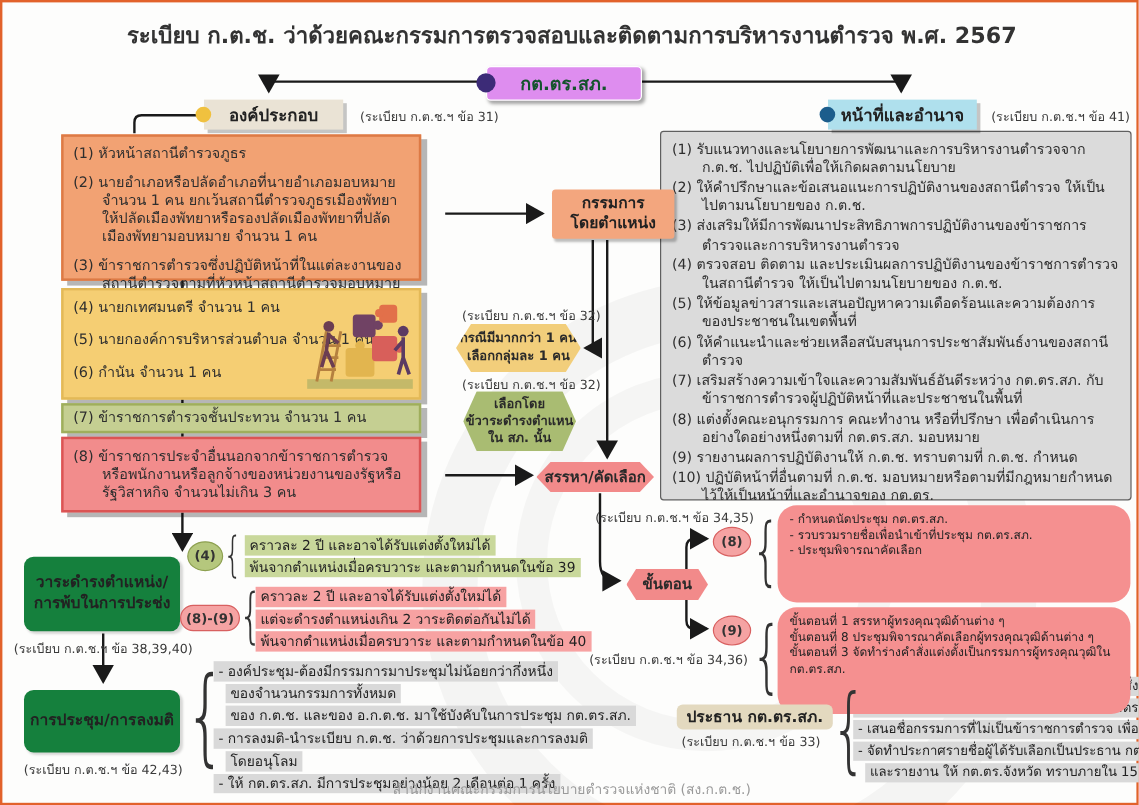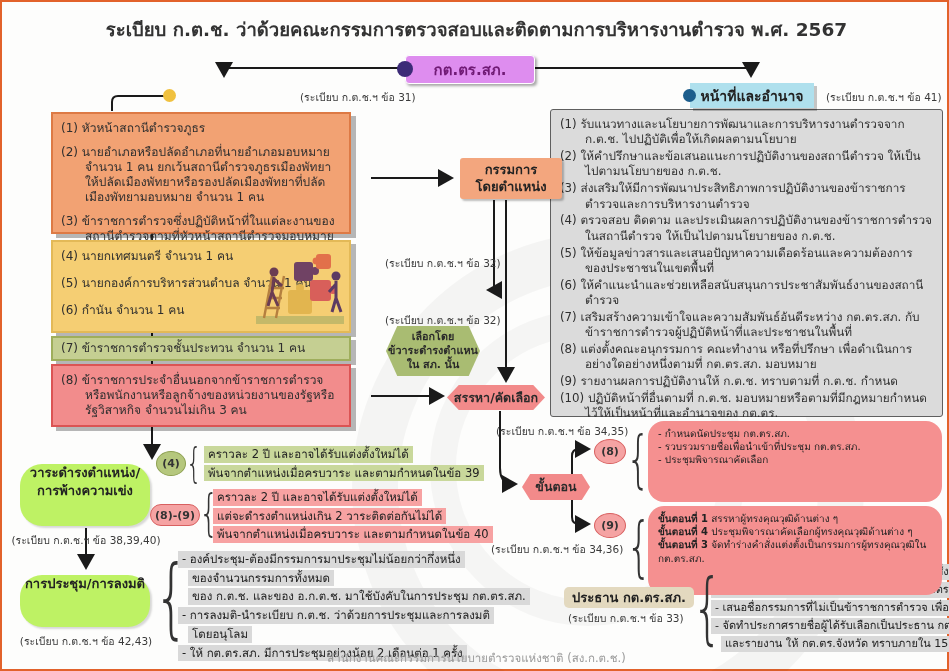"กต.ตร.สภ." .center-node { color: #701a75 -> #14532d }
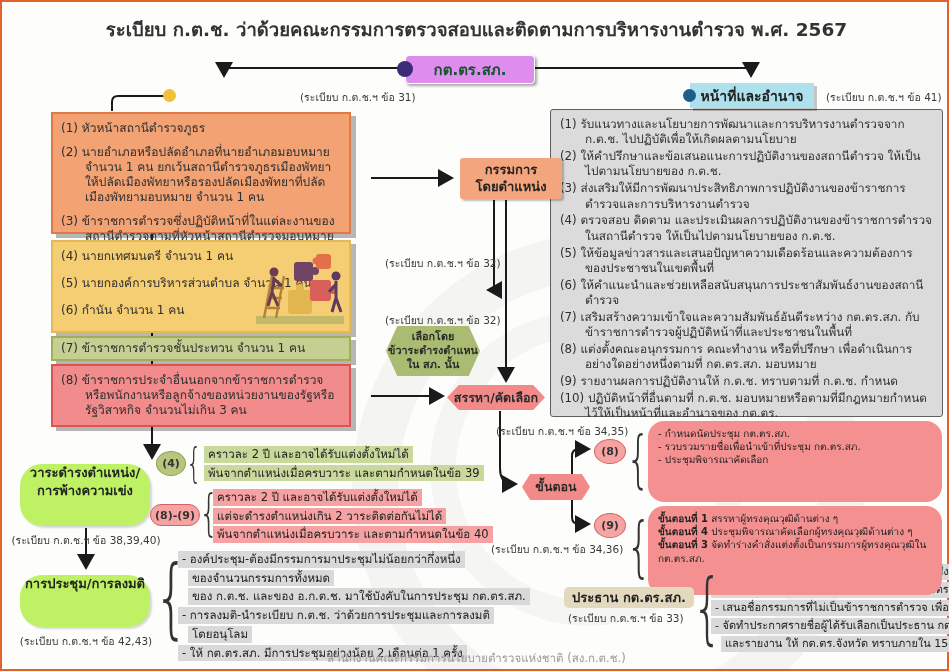"องค์ประกอบ" div.abs { html: none -> <div>องค์ประกอบ</div> }
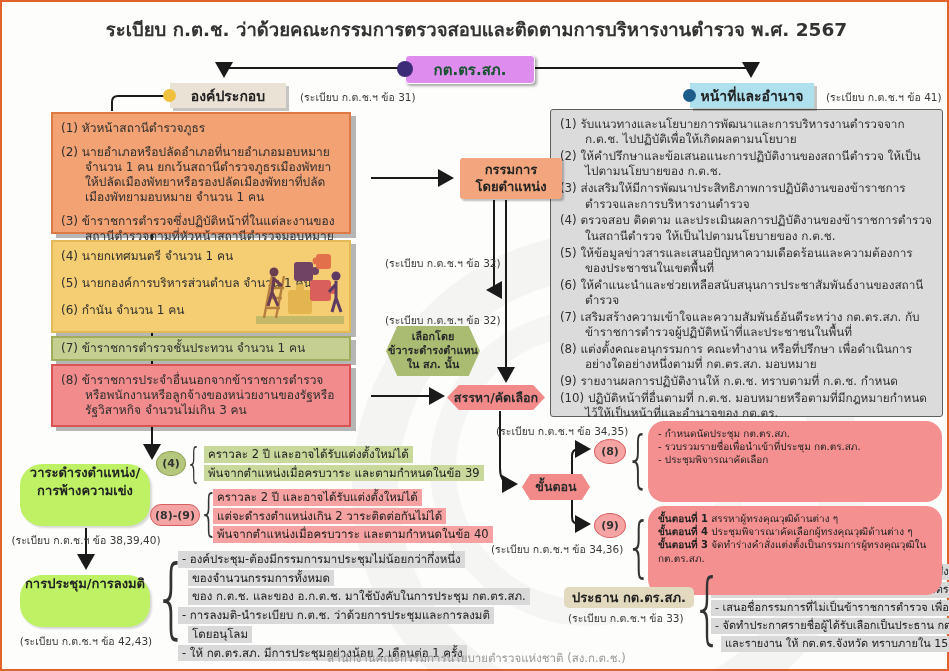"กรณีมีมากกว่า 1 คน" div.abs { html: none -> <div> <span>กรณีมีมากกว่า 1 คน</span> <span>เลือกกลุ่มละ 1 คน</span> </div> }
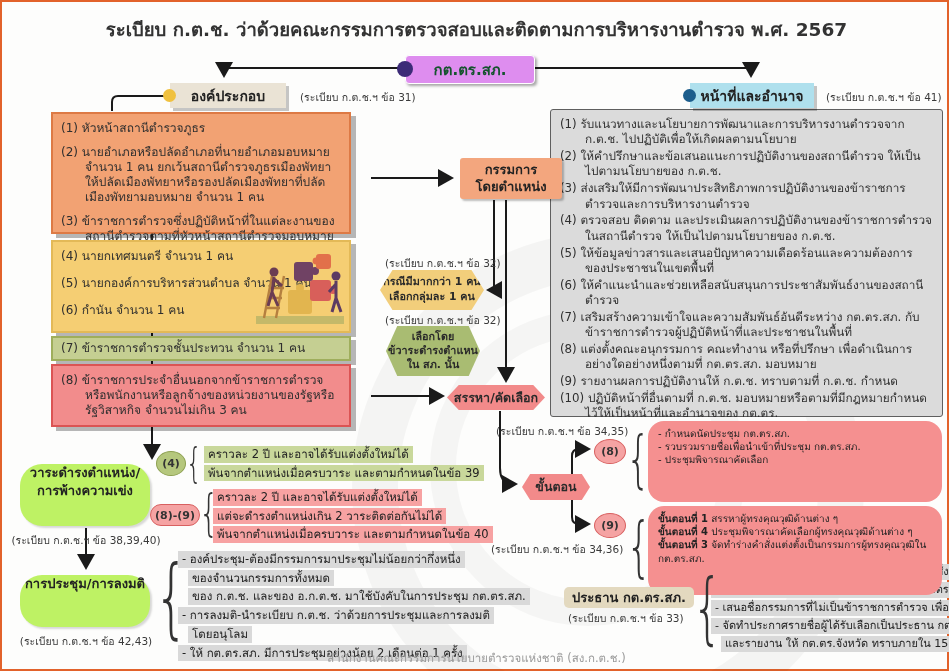"วาระดำรงตำแหน่ง/" .tanbox { background: #bef264 -> #15803d; border-radius: 22px -> 8px; justify-content: flex-start -> center }
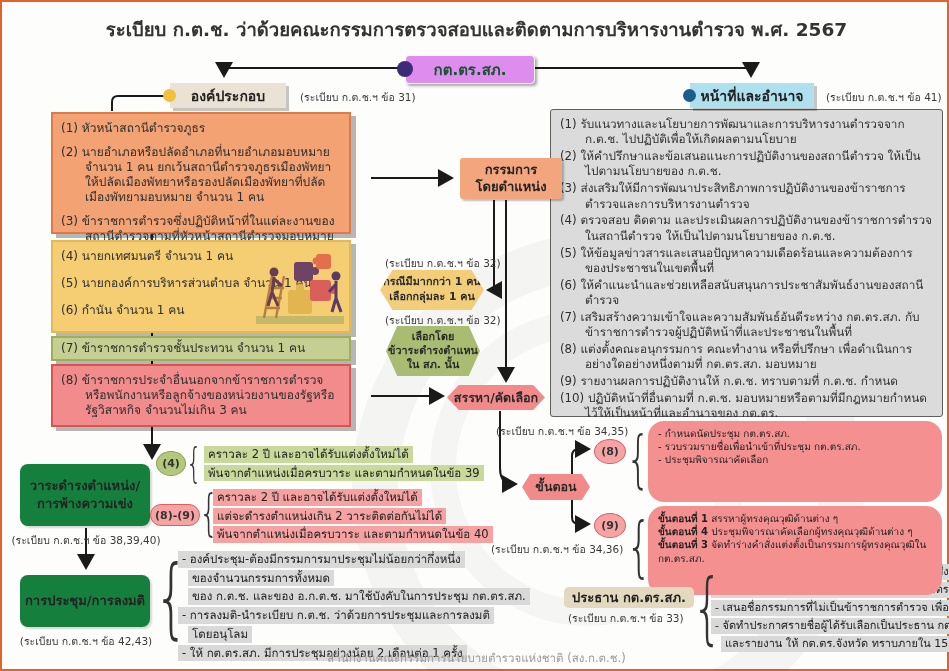"การพ้างความเข่ง" span { text: การพ้างความเข่ง -> การพ้บในการประช่ง }
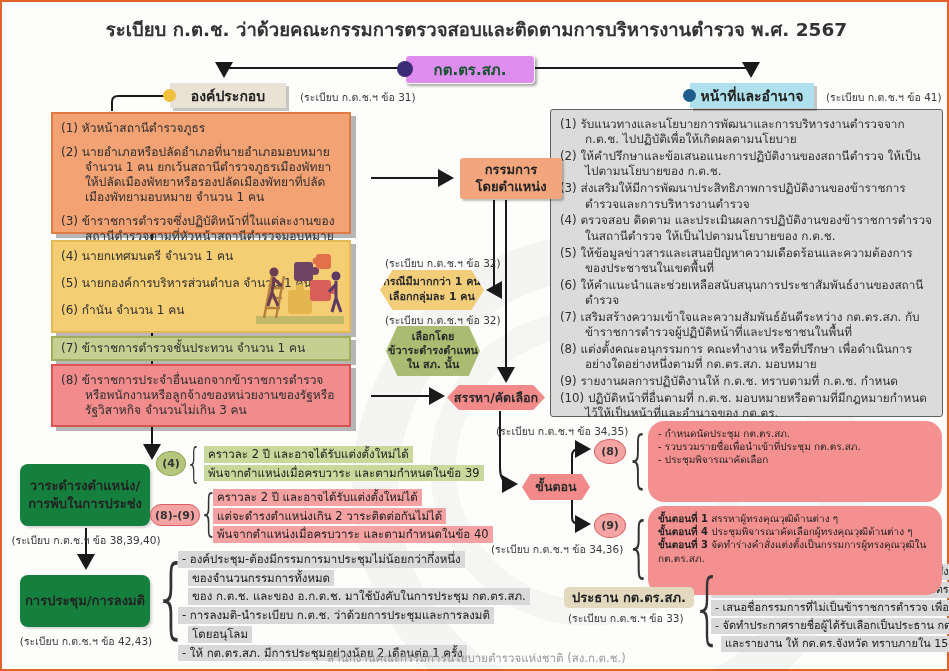"ขั้นตอนที่ 1" .bold { font-weight: bold -> normal }
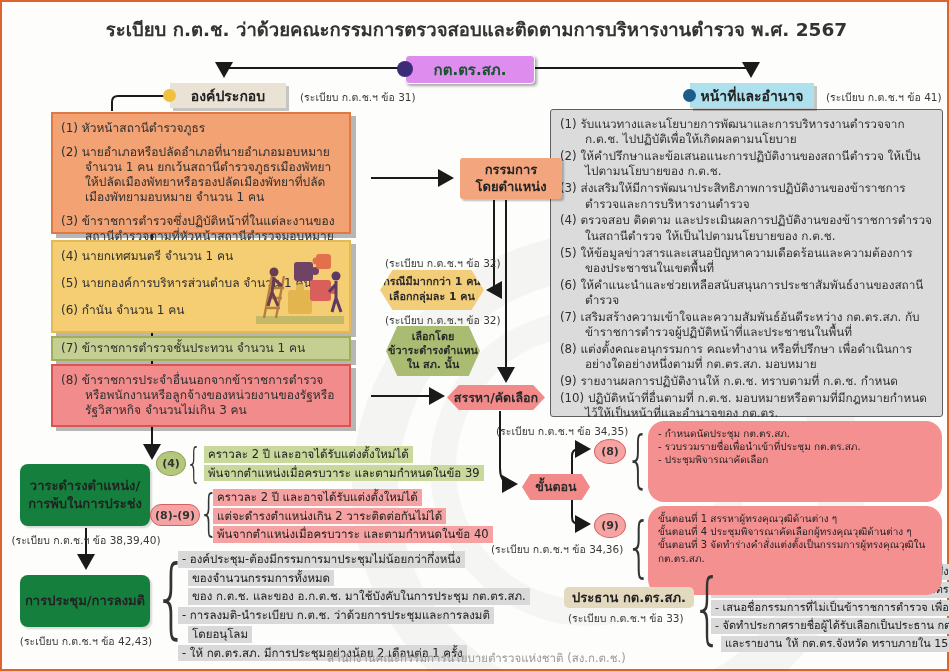"ขั้นตอนที่ 4" span.bold { text: 4 -> 8 }
